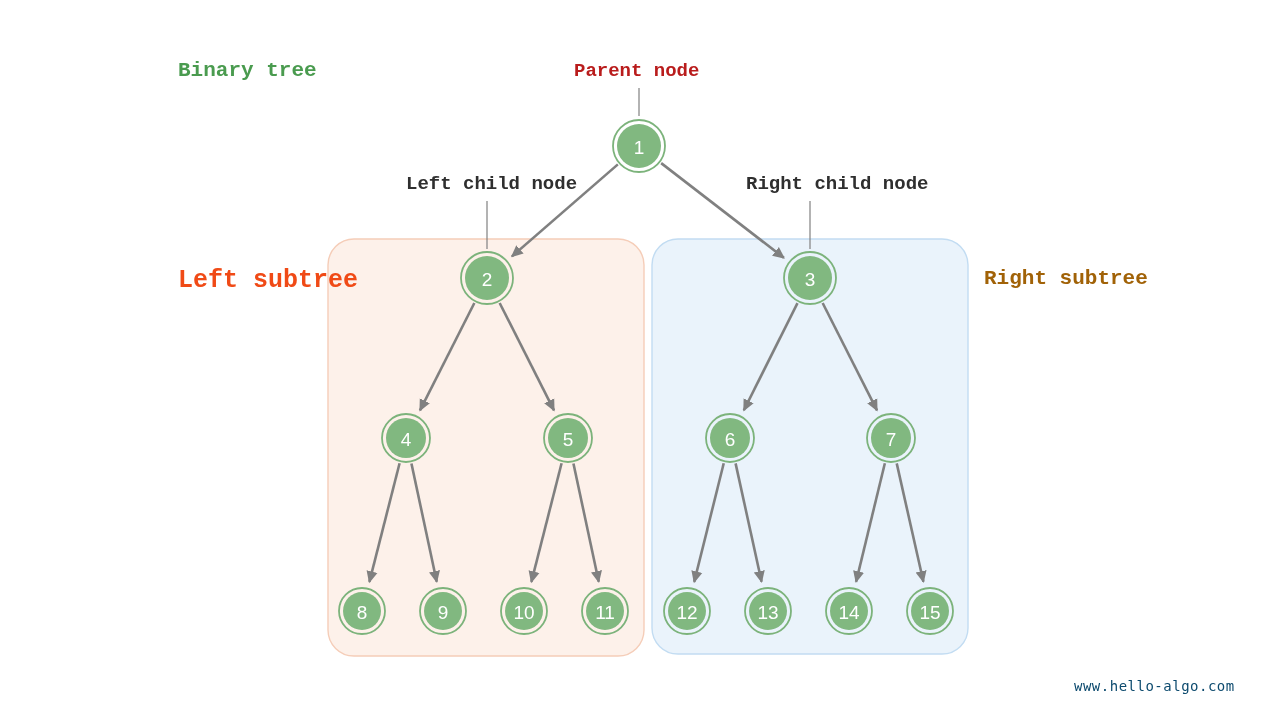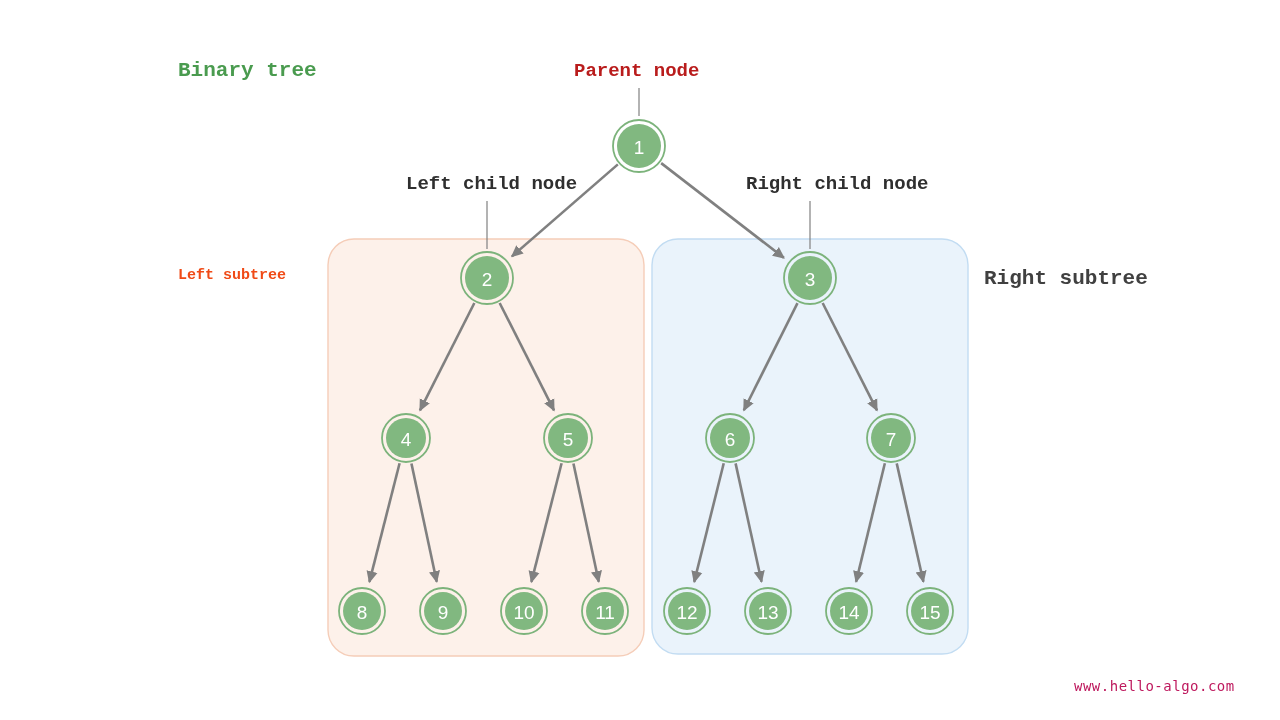"Left subtree" .label-left-subtree { font-size: 15px -> 25px }
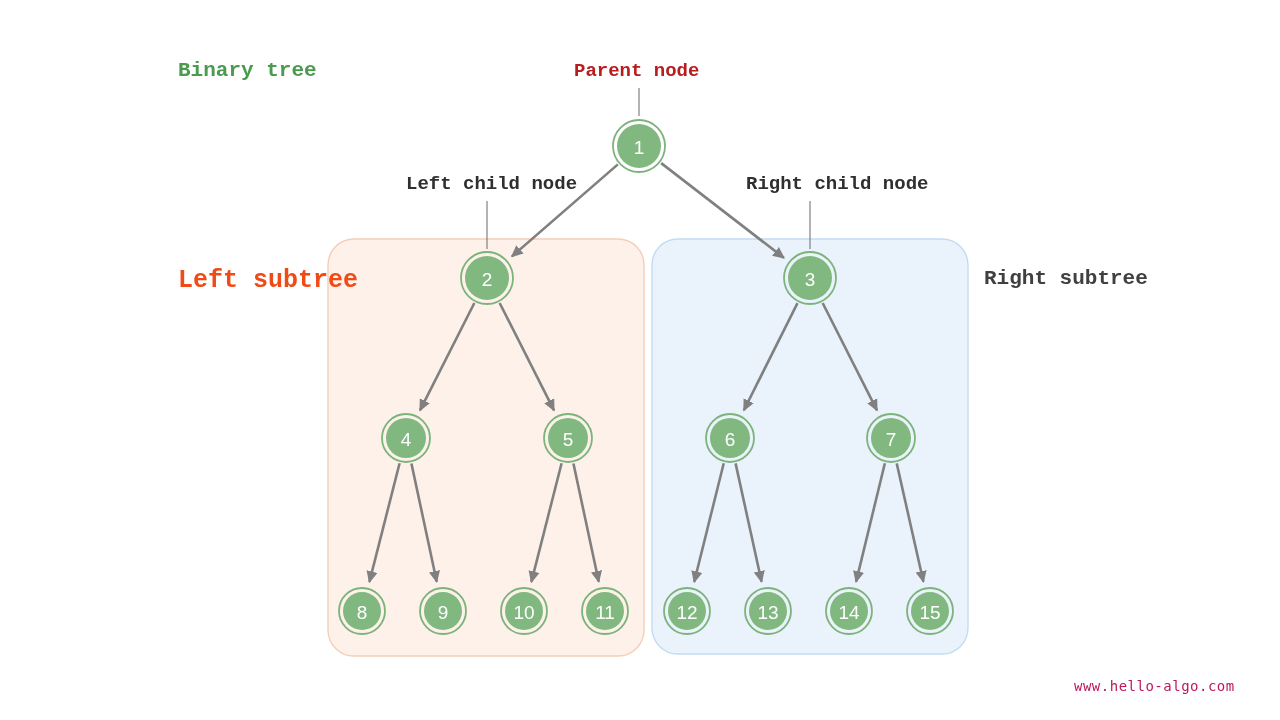"Right subtree" .label-right-subtree { color: #404040 -> #a16207 }
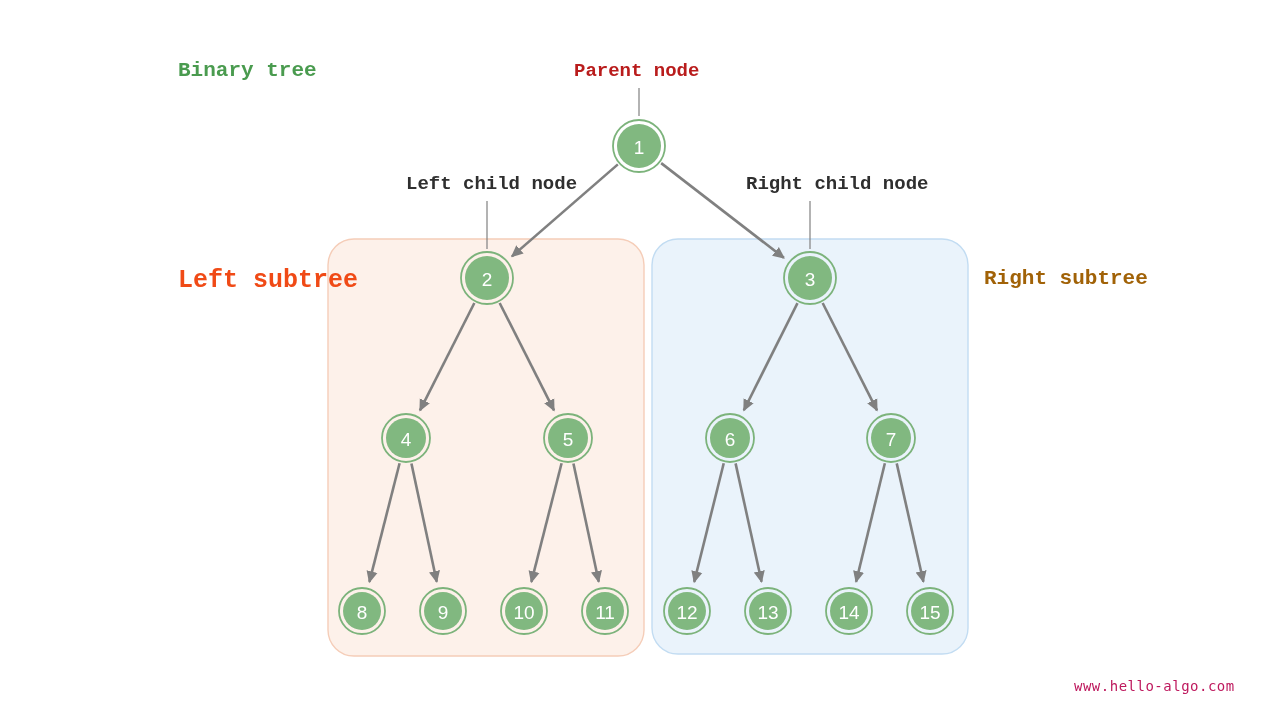"www.hello-algo.com" .watermark { color: #be185d -> #0c4a6e }
